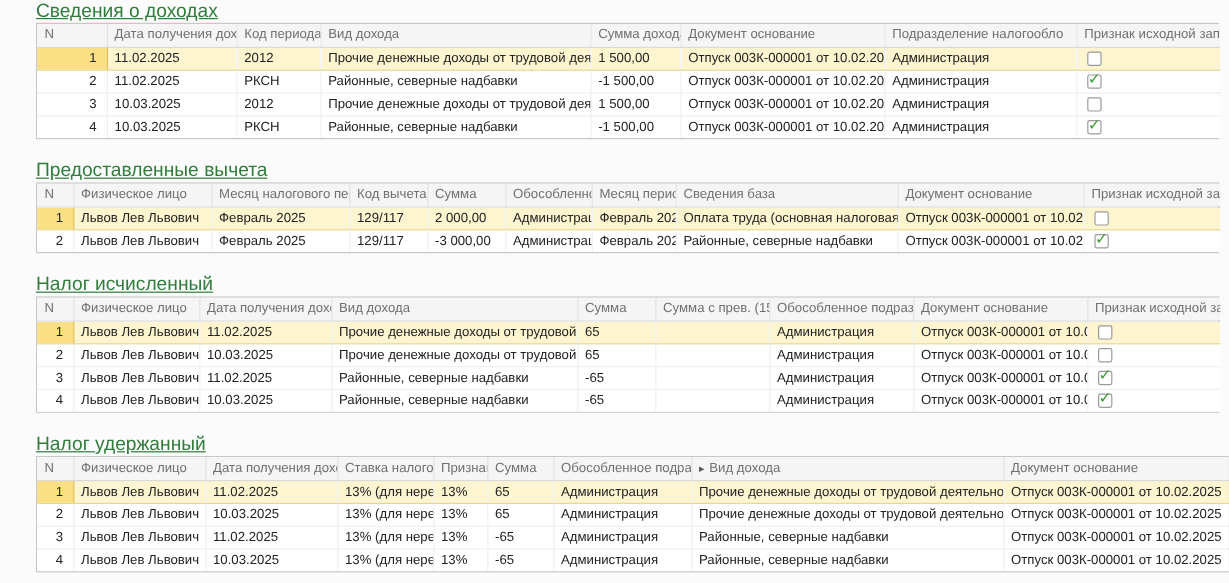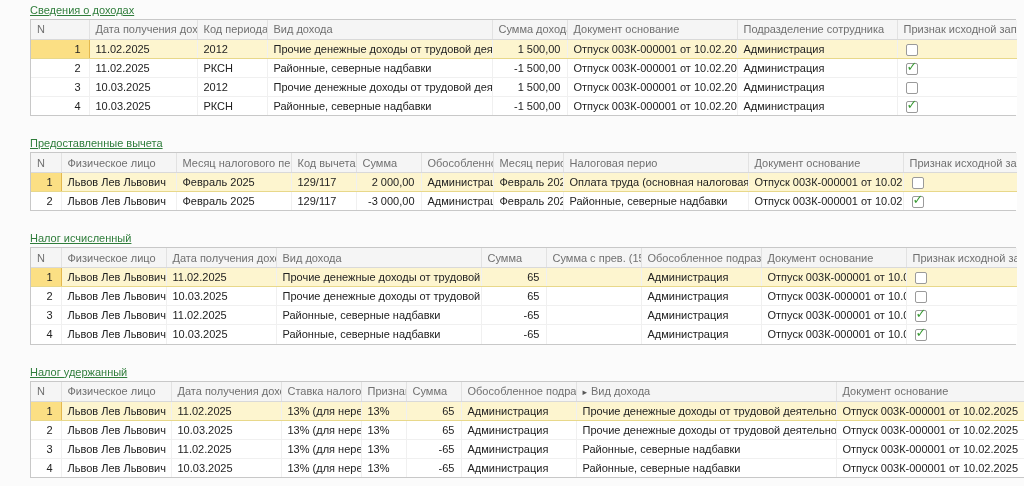"Сведения о доходах" .section-title { font-size: 11px -> 16px }
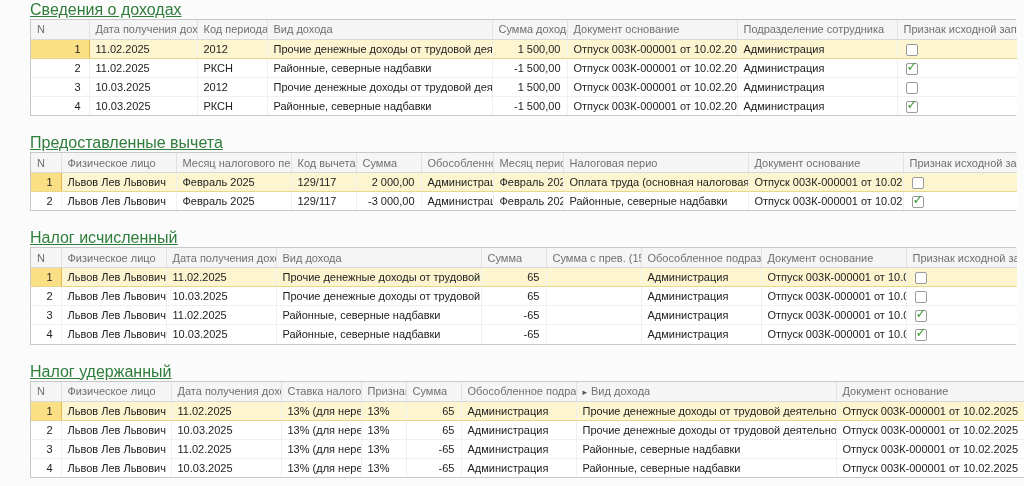"Подразделение сотрудника" span.col-label { text: сотрудника -> налогообло }
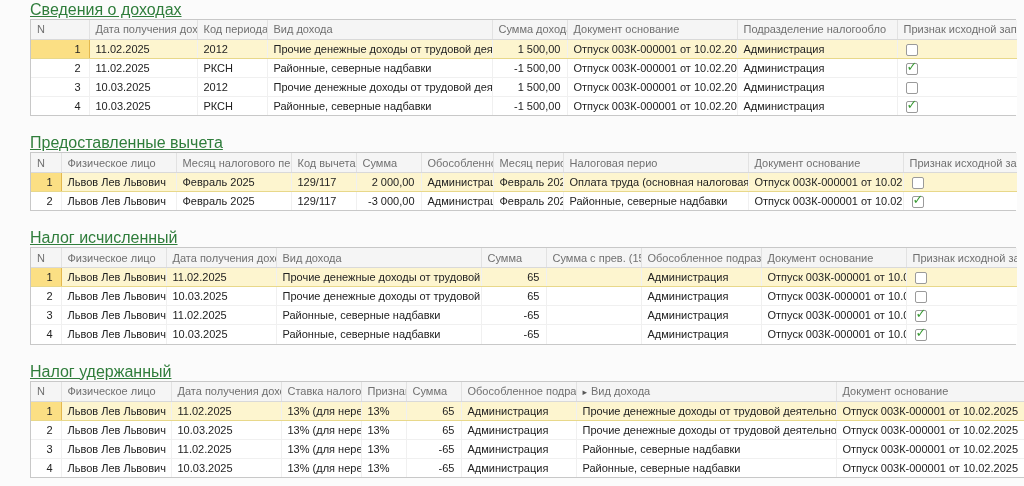"1 500,00" td.right { text-align: right -> left }
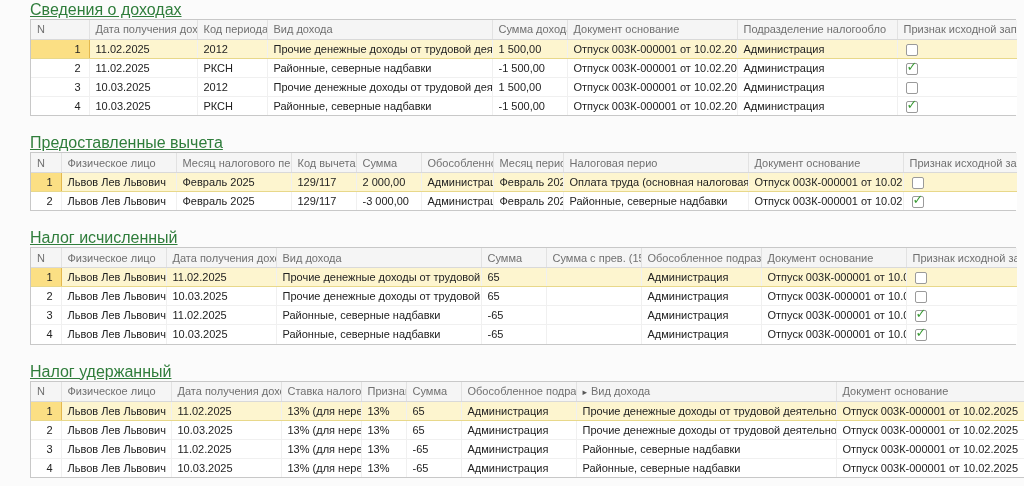"Налоговая перио" span.col-label { text: Налоговая перио -> Сведения база }
